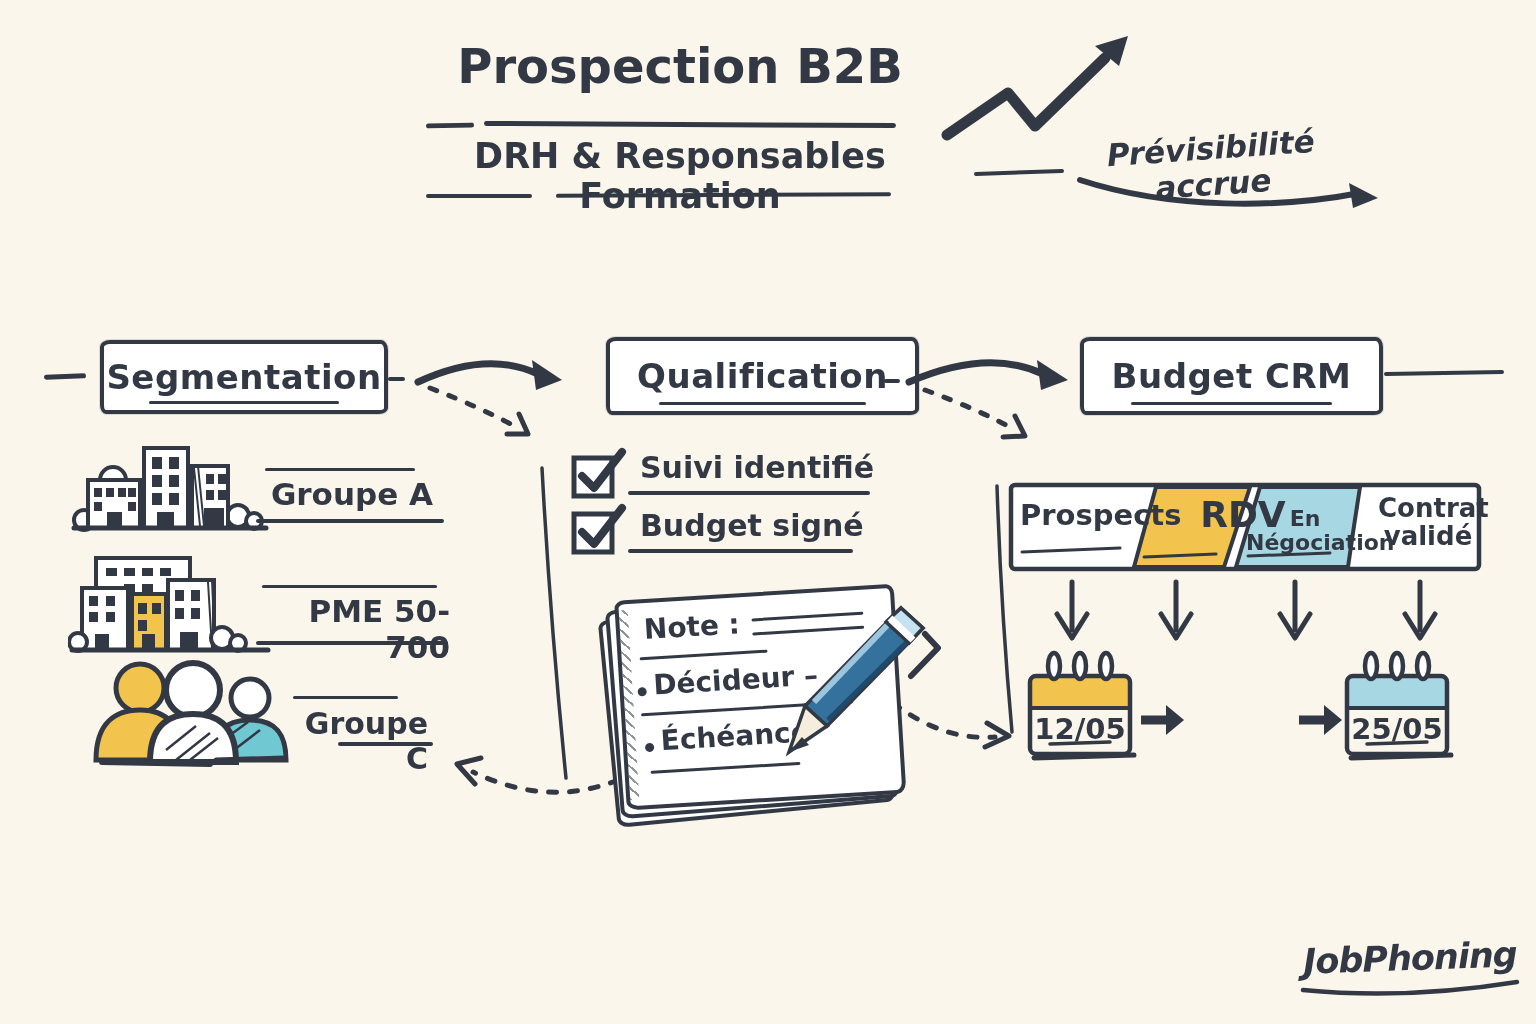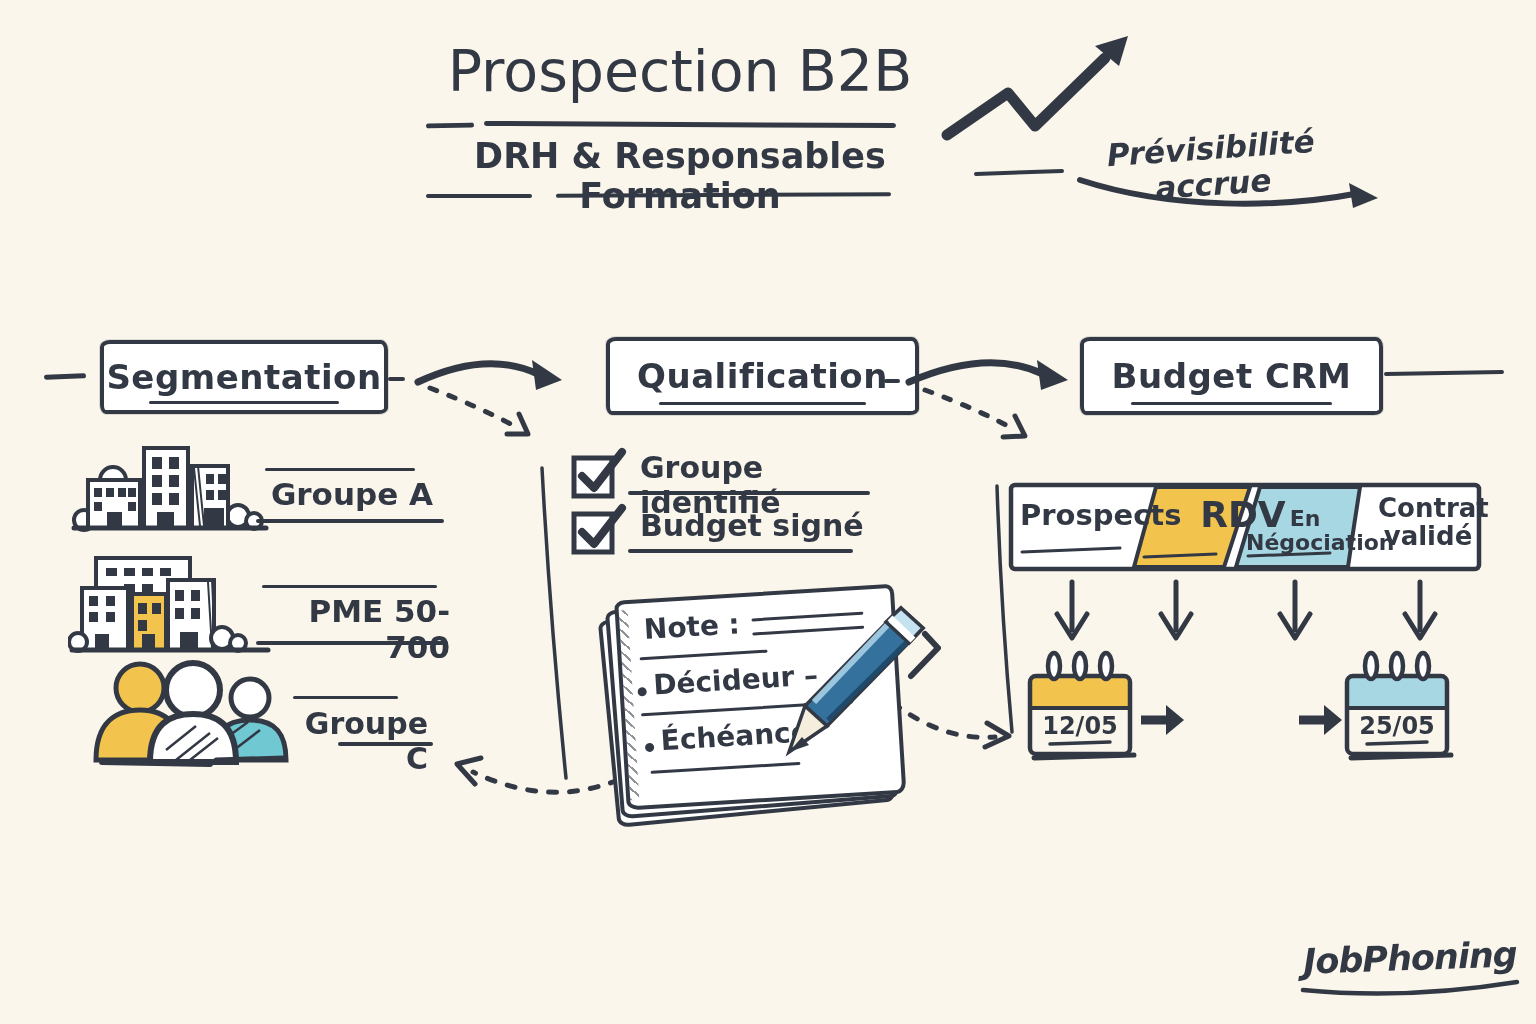"Prospection B2B" div.txt { font-size: 57px -> 48px; font-weight: normal -> bold }
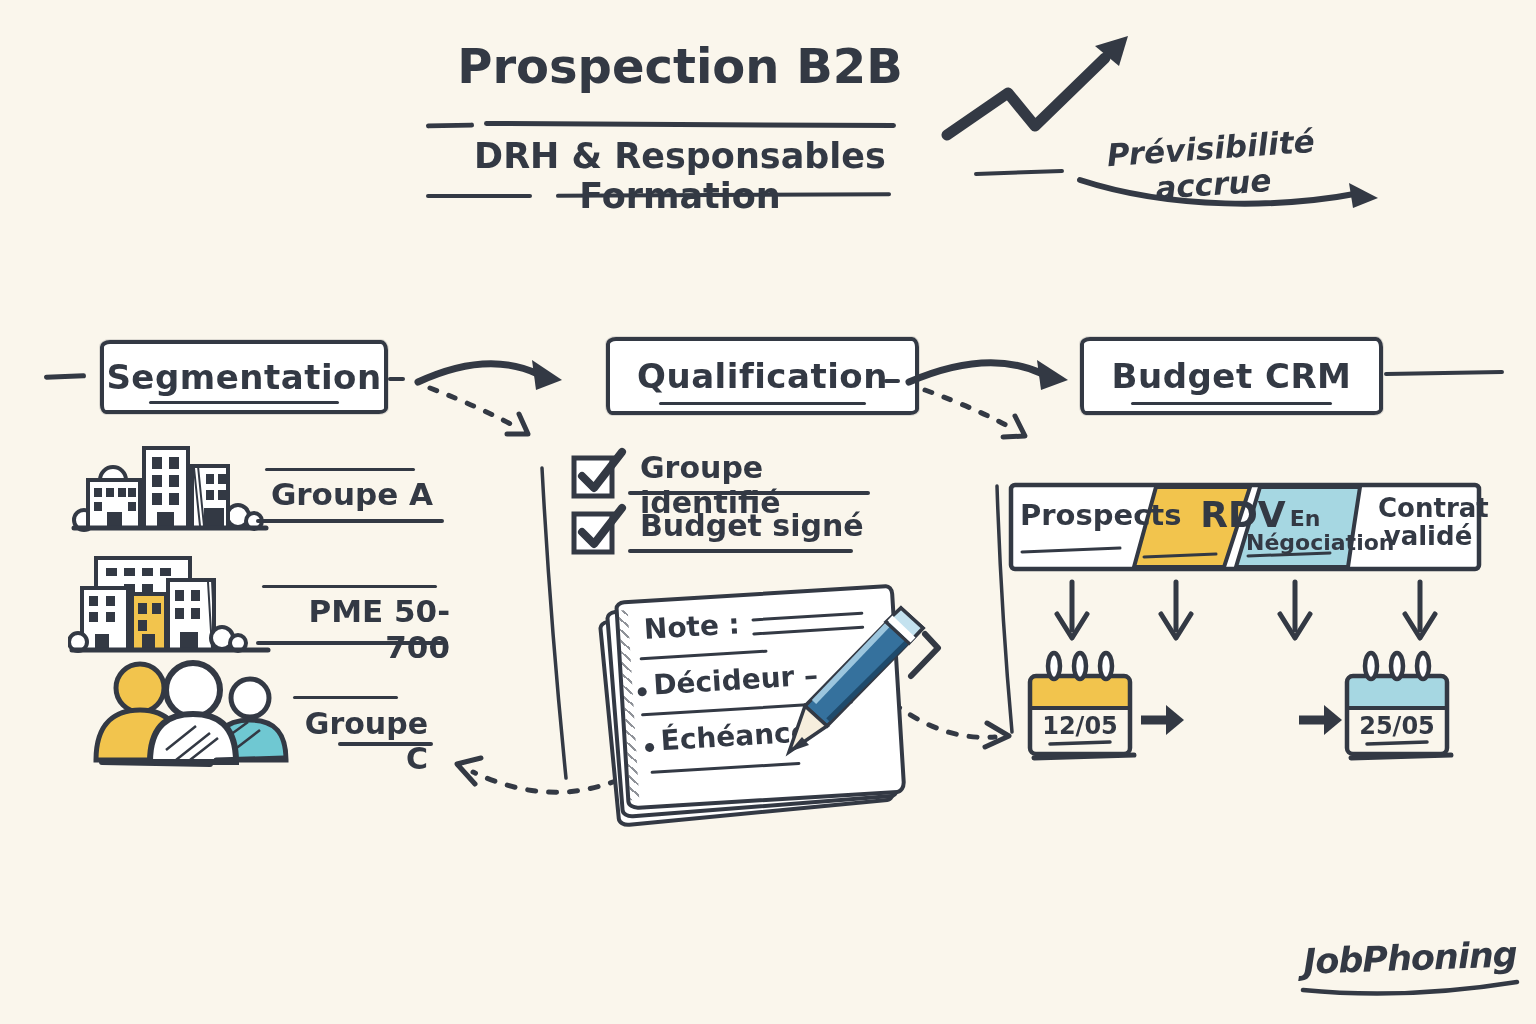"Groupe identifié" div.txt { text: Groupe -> Suivi }
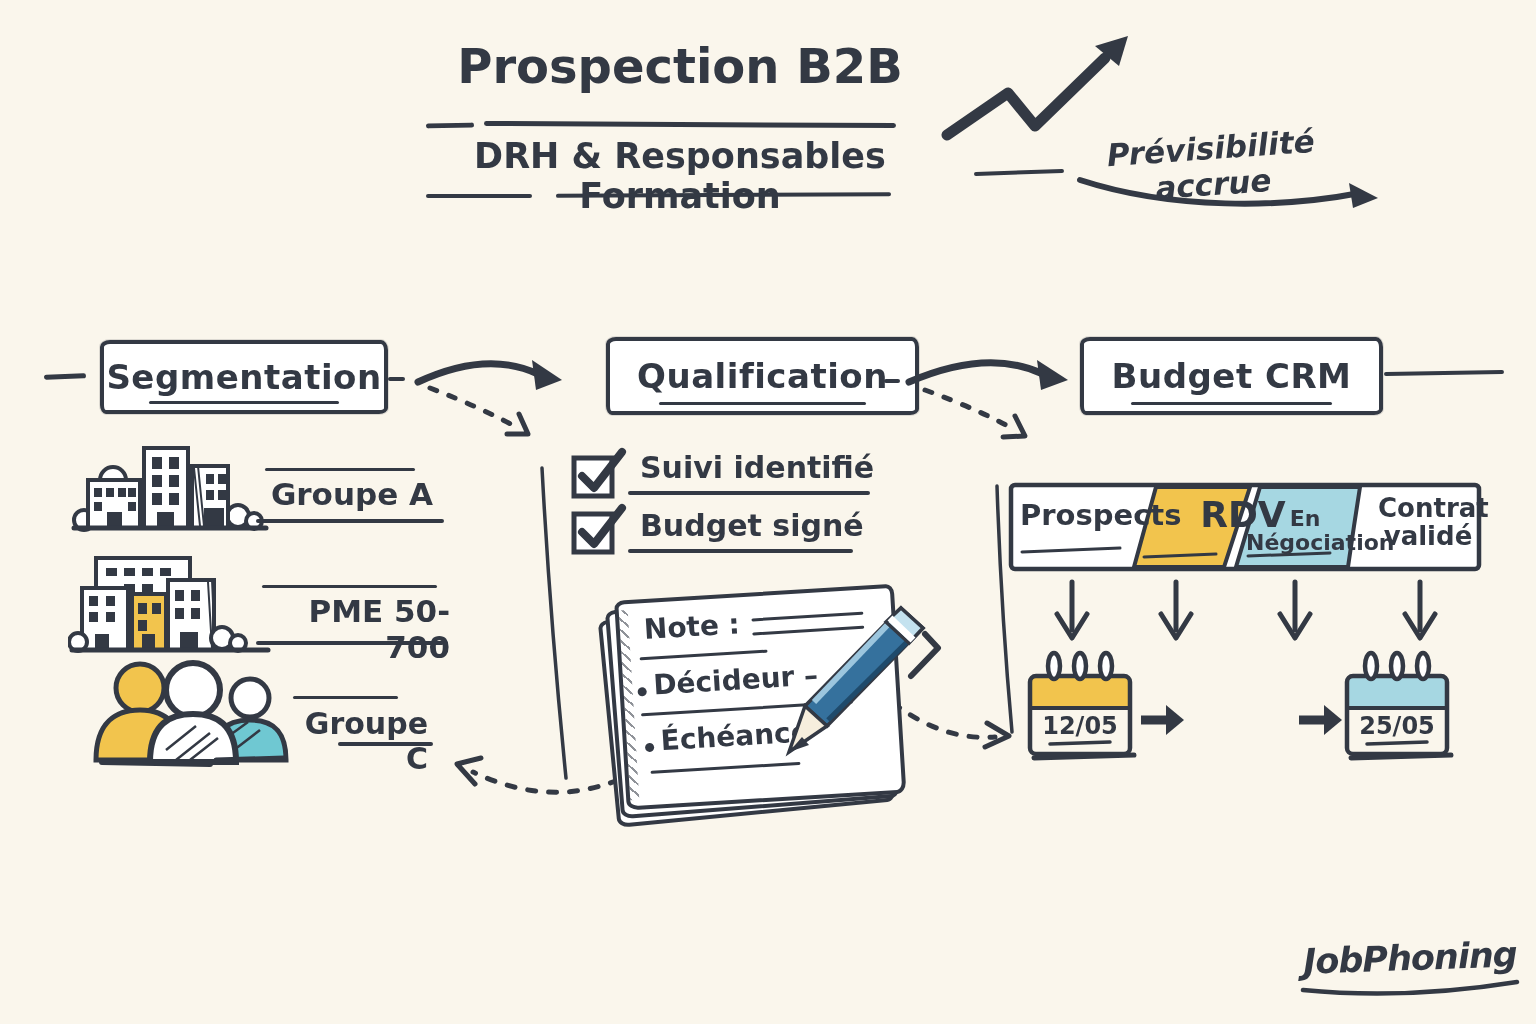"12/05" .cal-date { font-size: 24px -> 29px }
